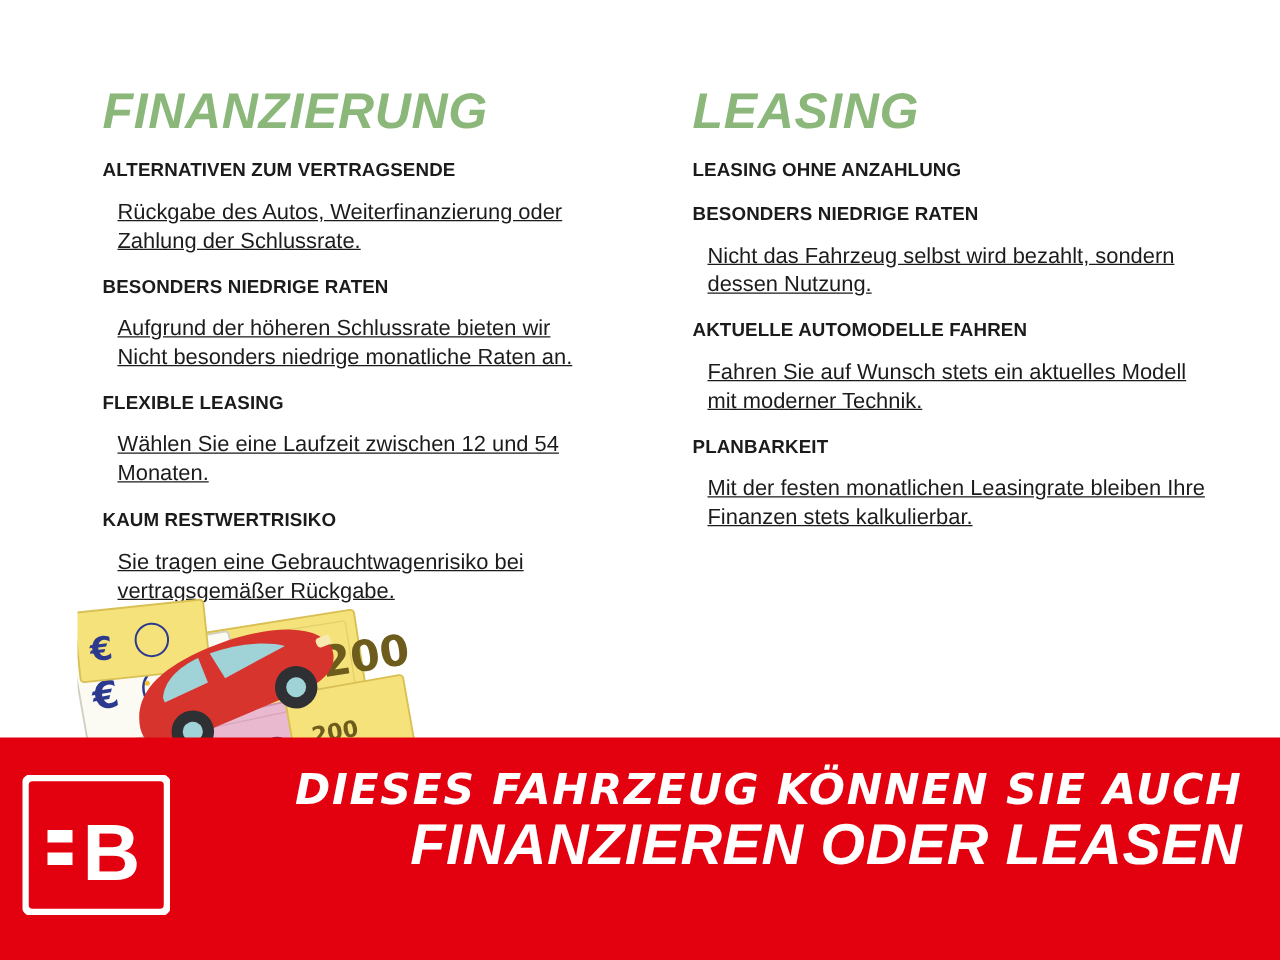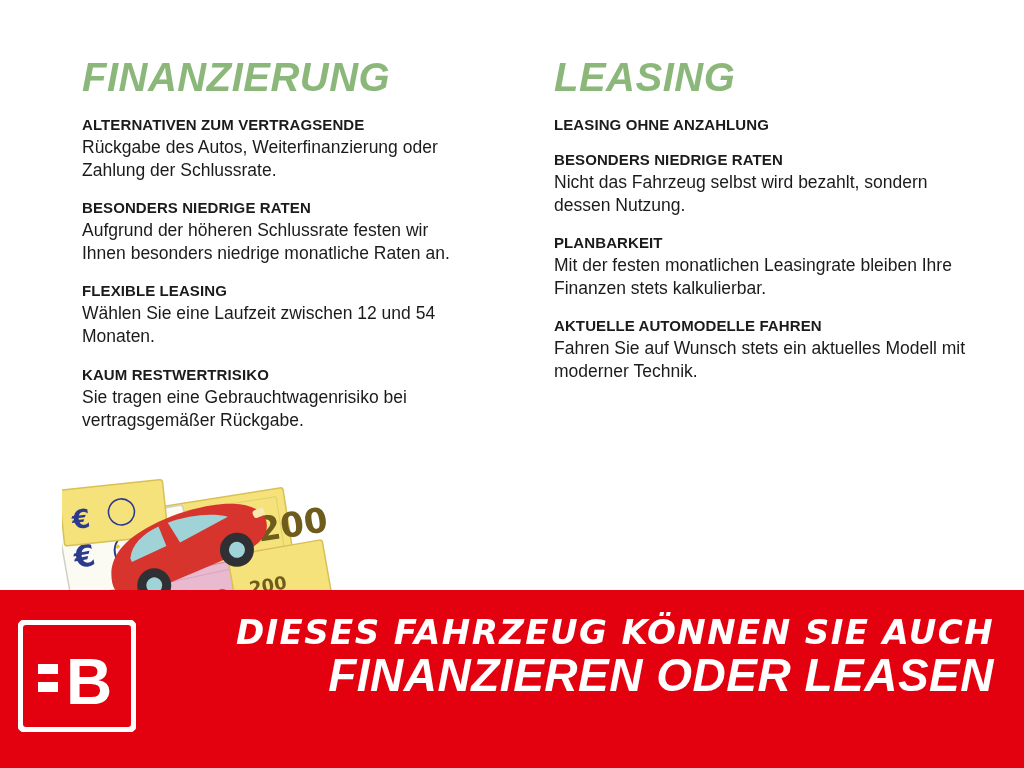"FINANZIERUNG" .columns { top: 56px -> 68px }
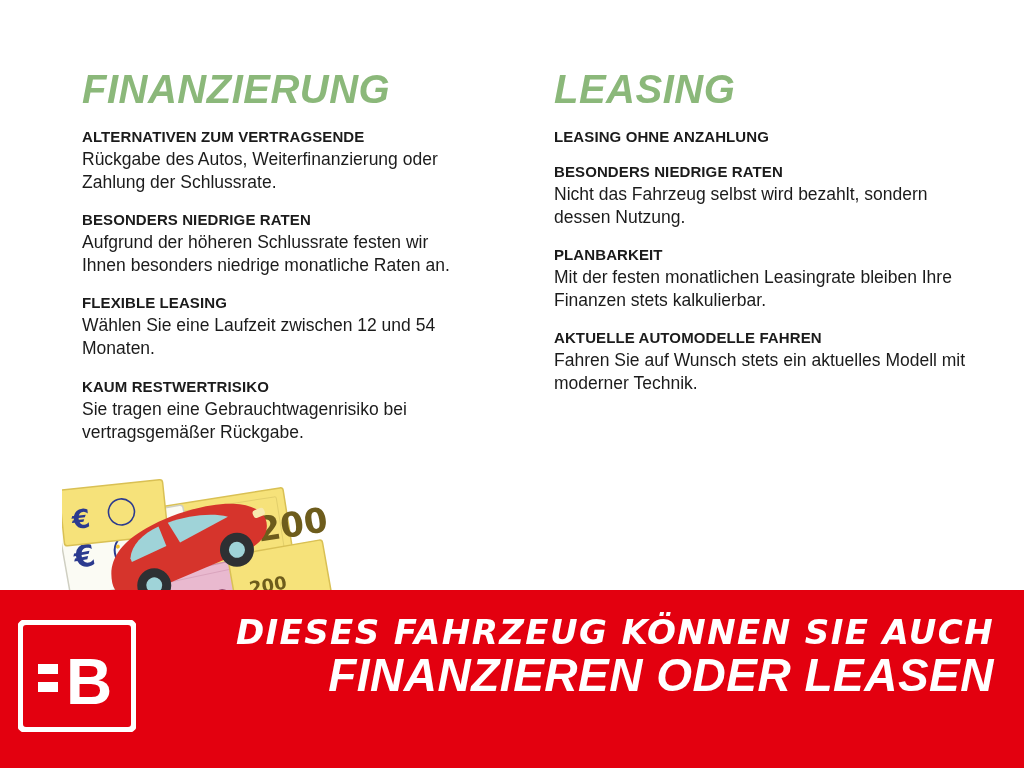"Rückgabe des Autos, Weiterfinanzierung" .block-text { margin: 0 -> 12px; text-decoration: none -> underline }
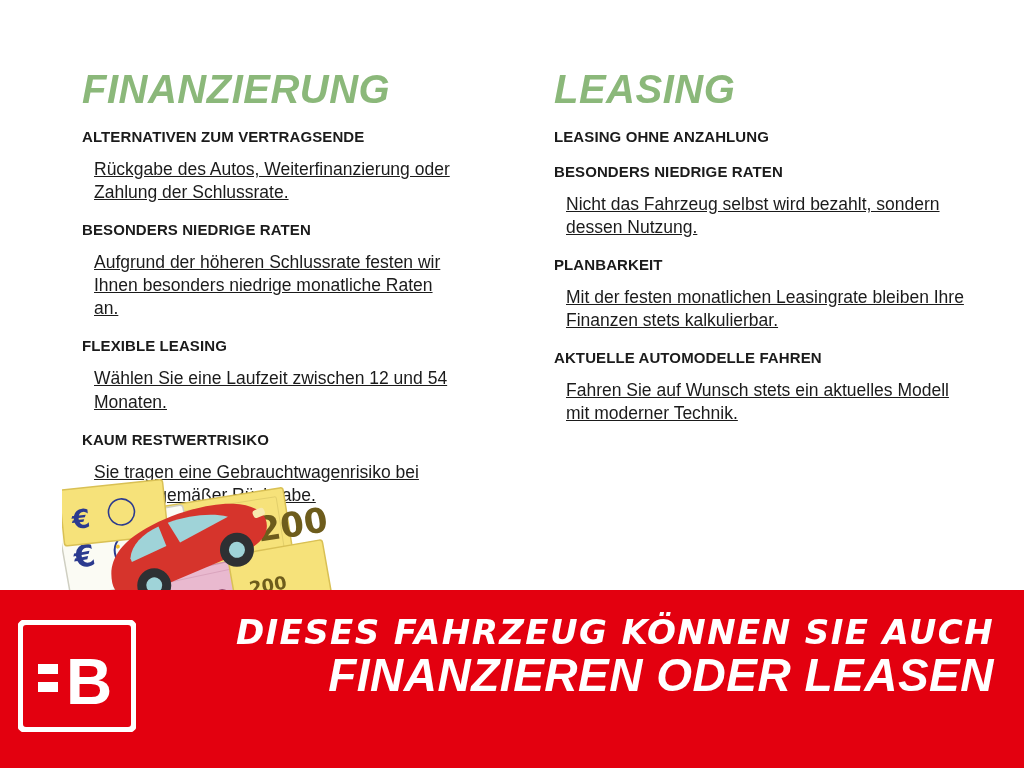"Aufgrund der höheren Schlussrate festen" p.block-text { text: festen wir Ihnen -> bieten wir Nicht }
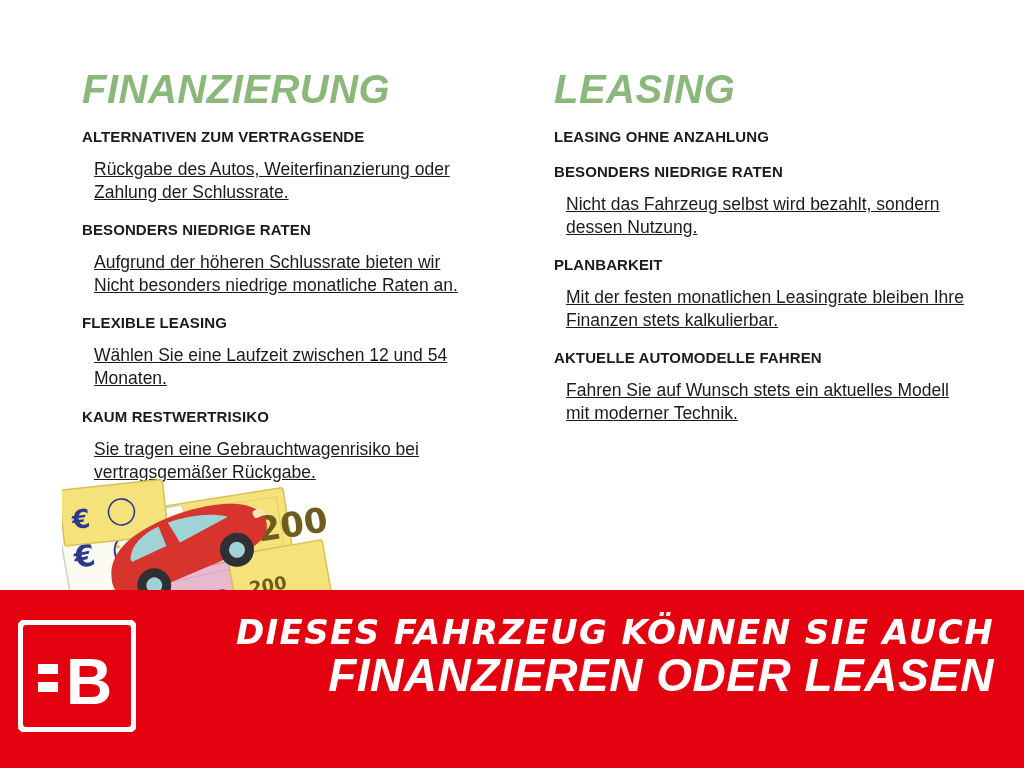"PLANBARKEIT" div.block { order: before "AKTUELLE AUTOMODELLE FAHREN" -> after "AKTUELLE AUTOMODELLE FAHREN" }
